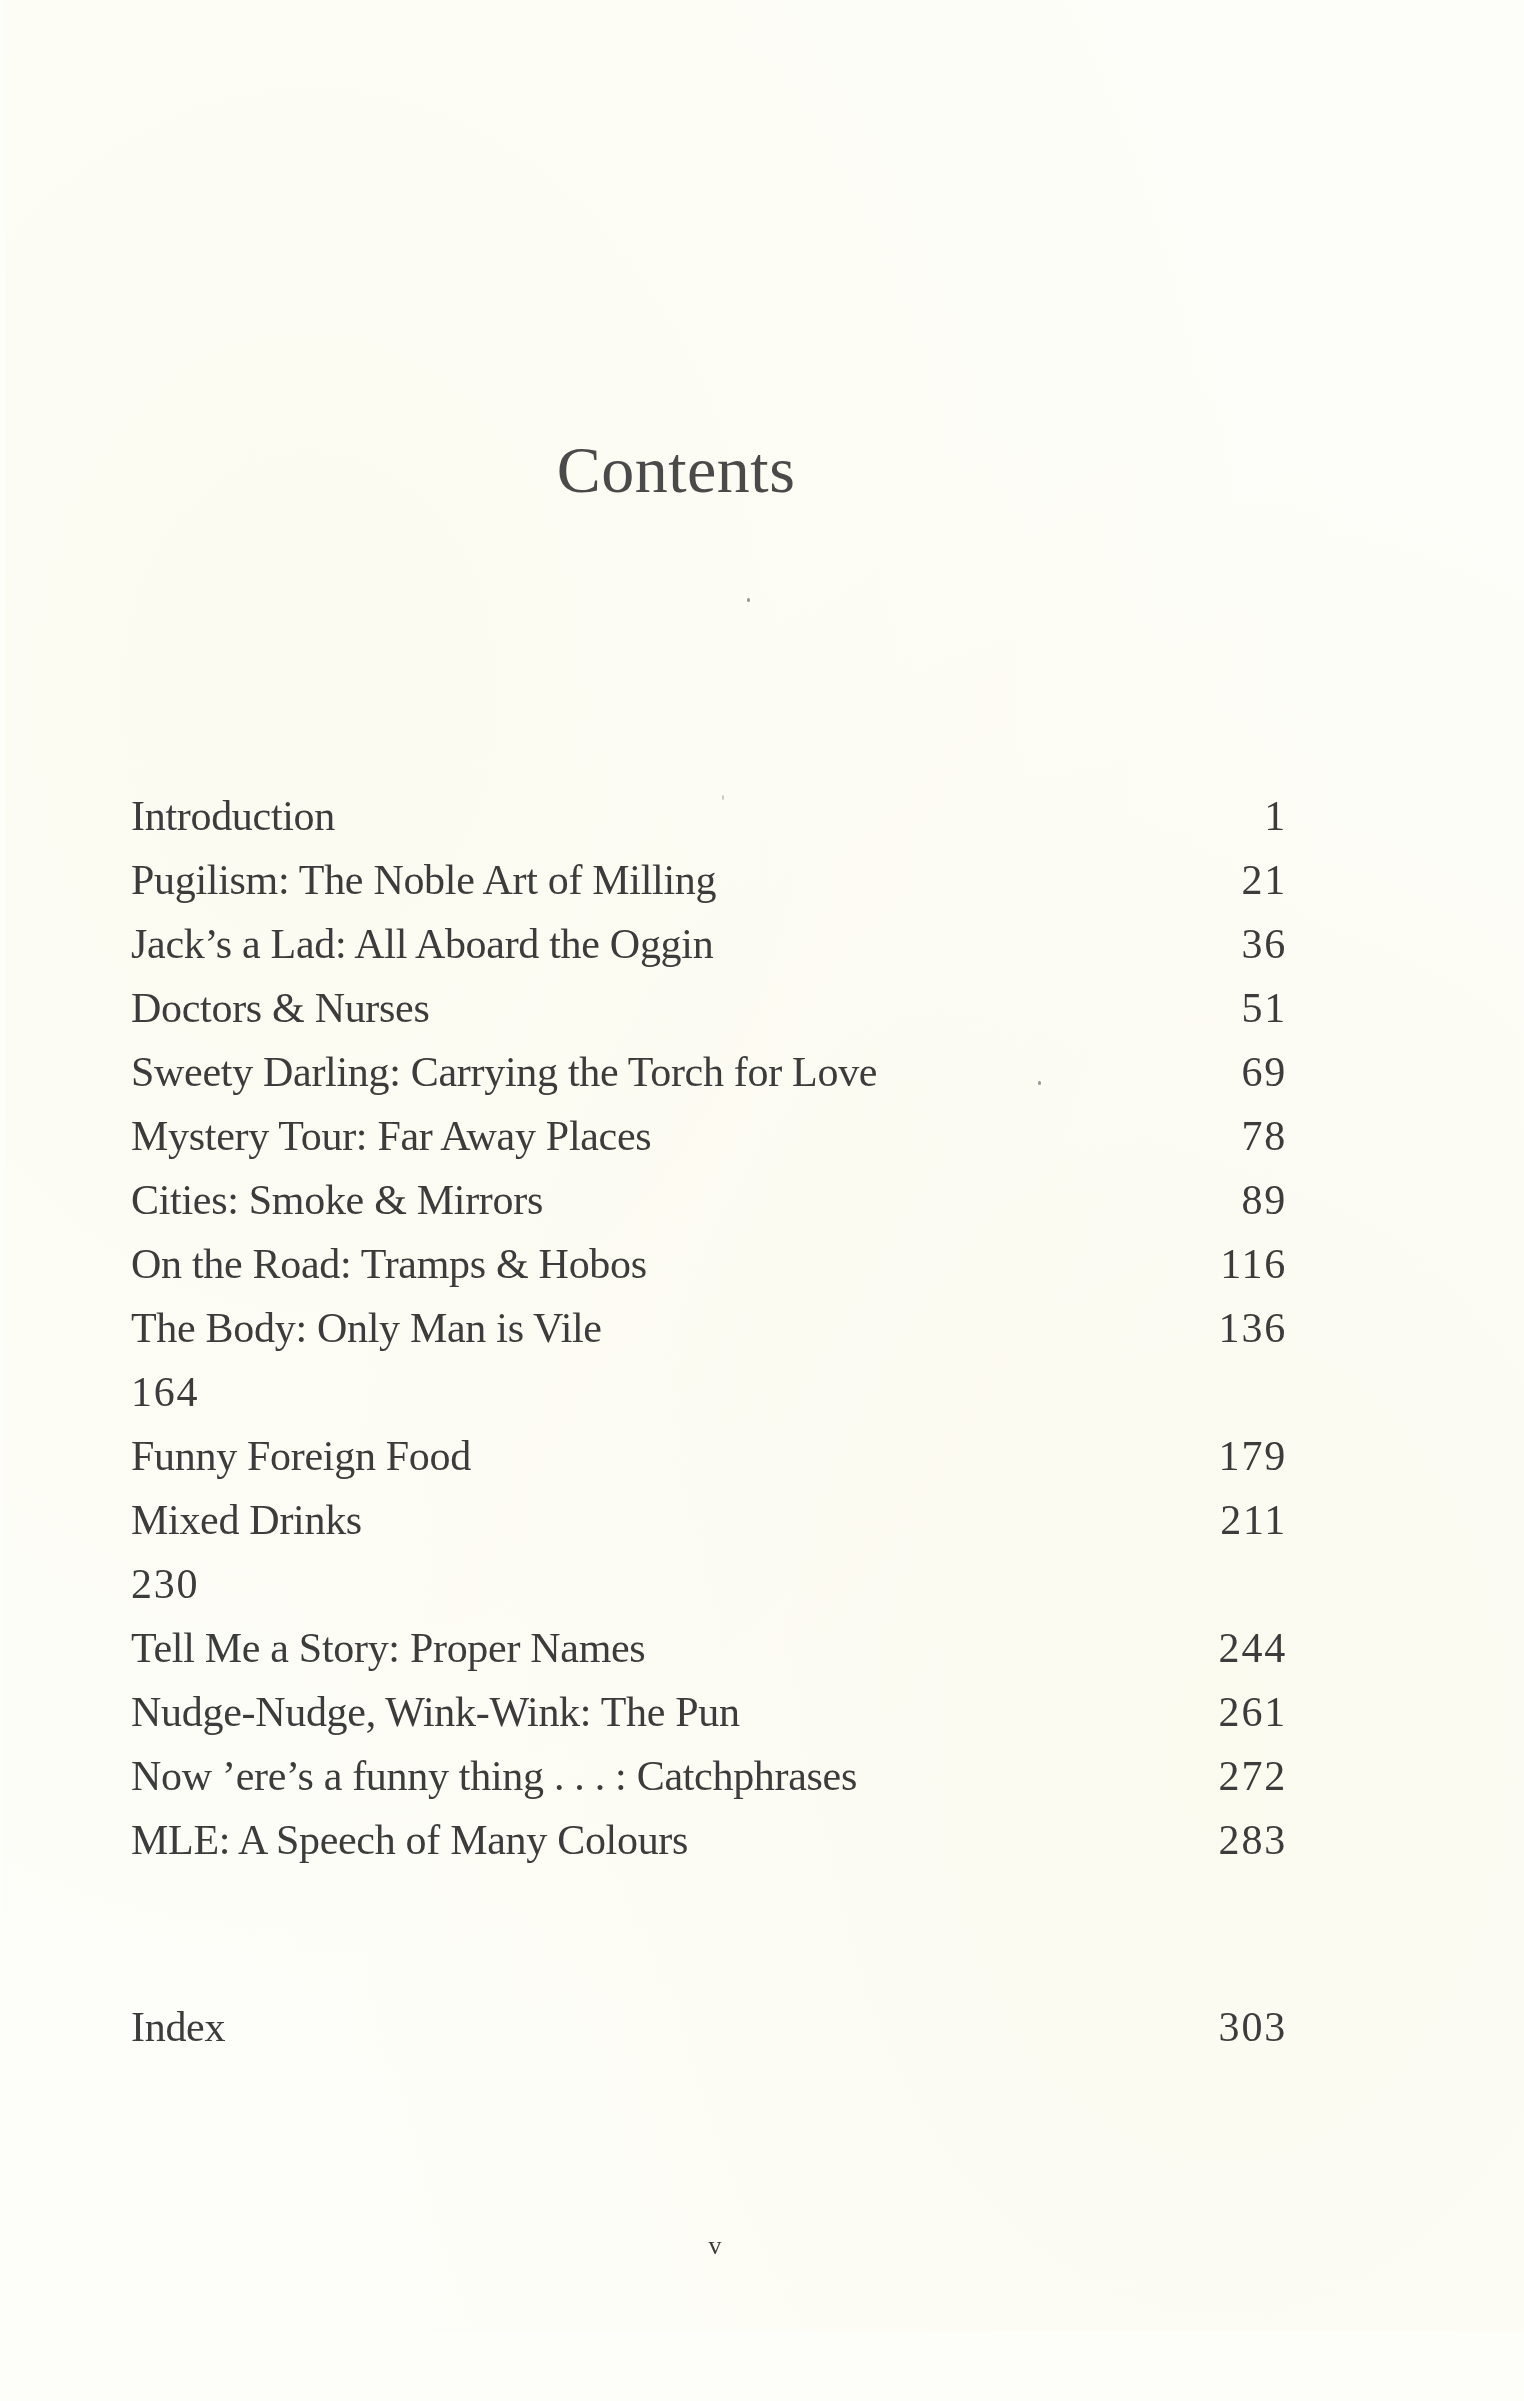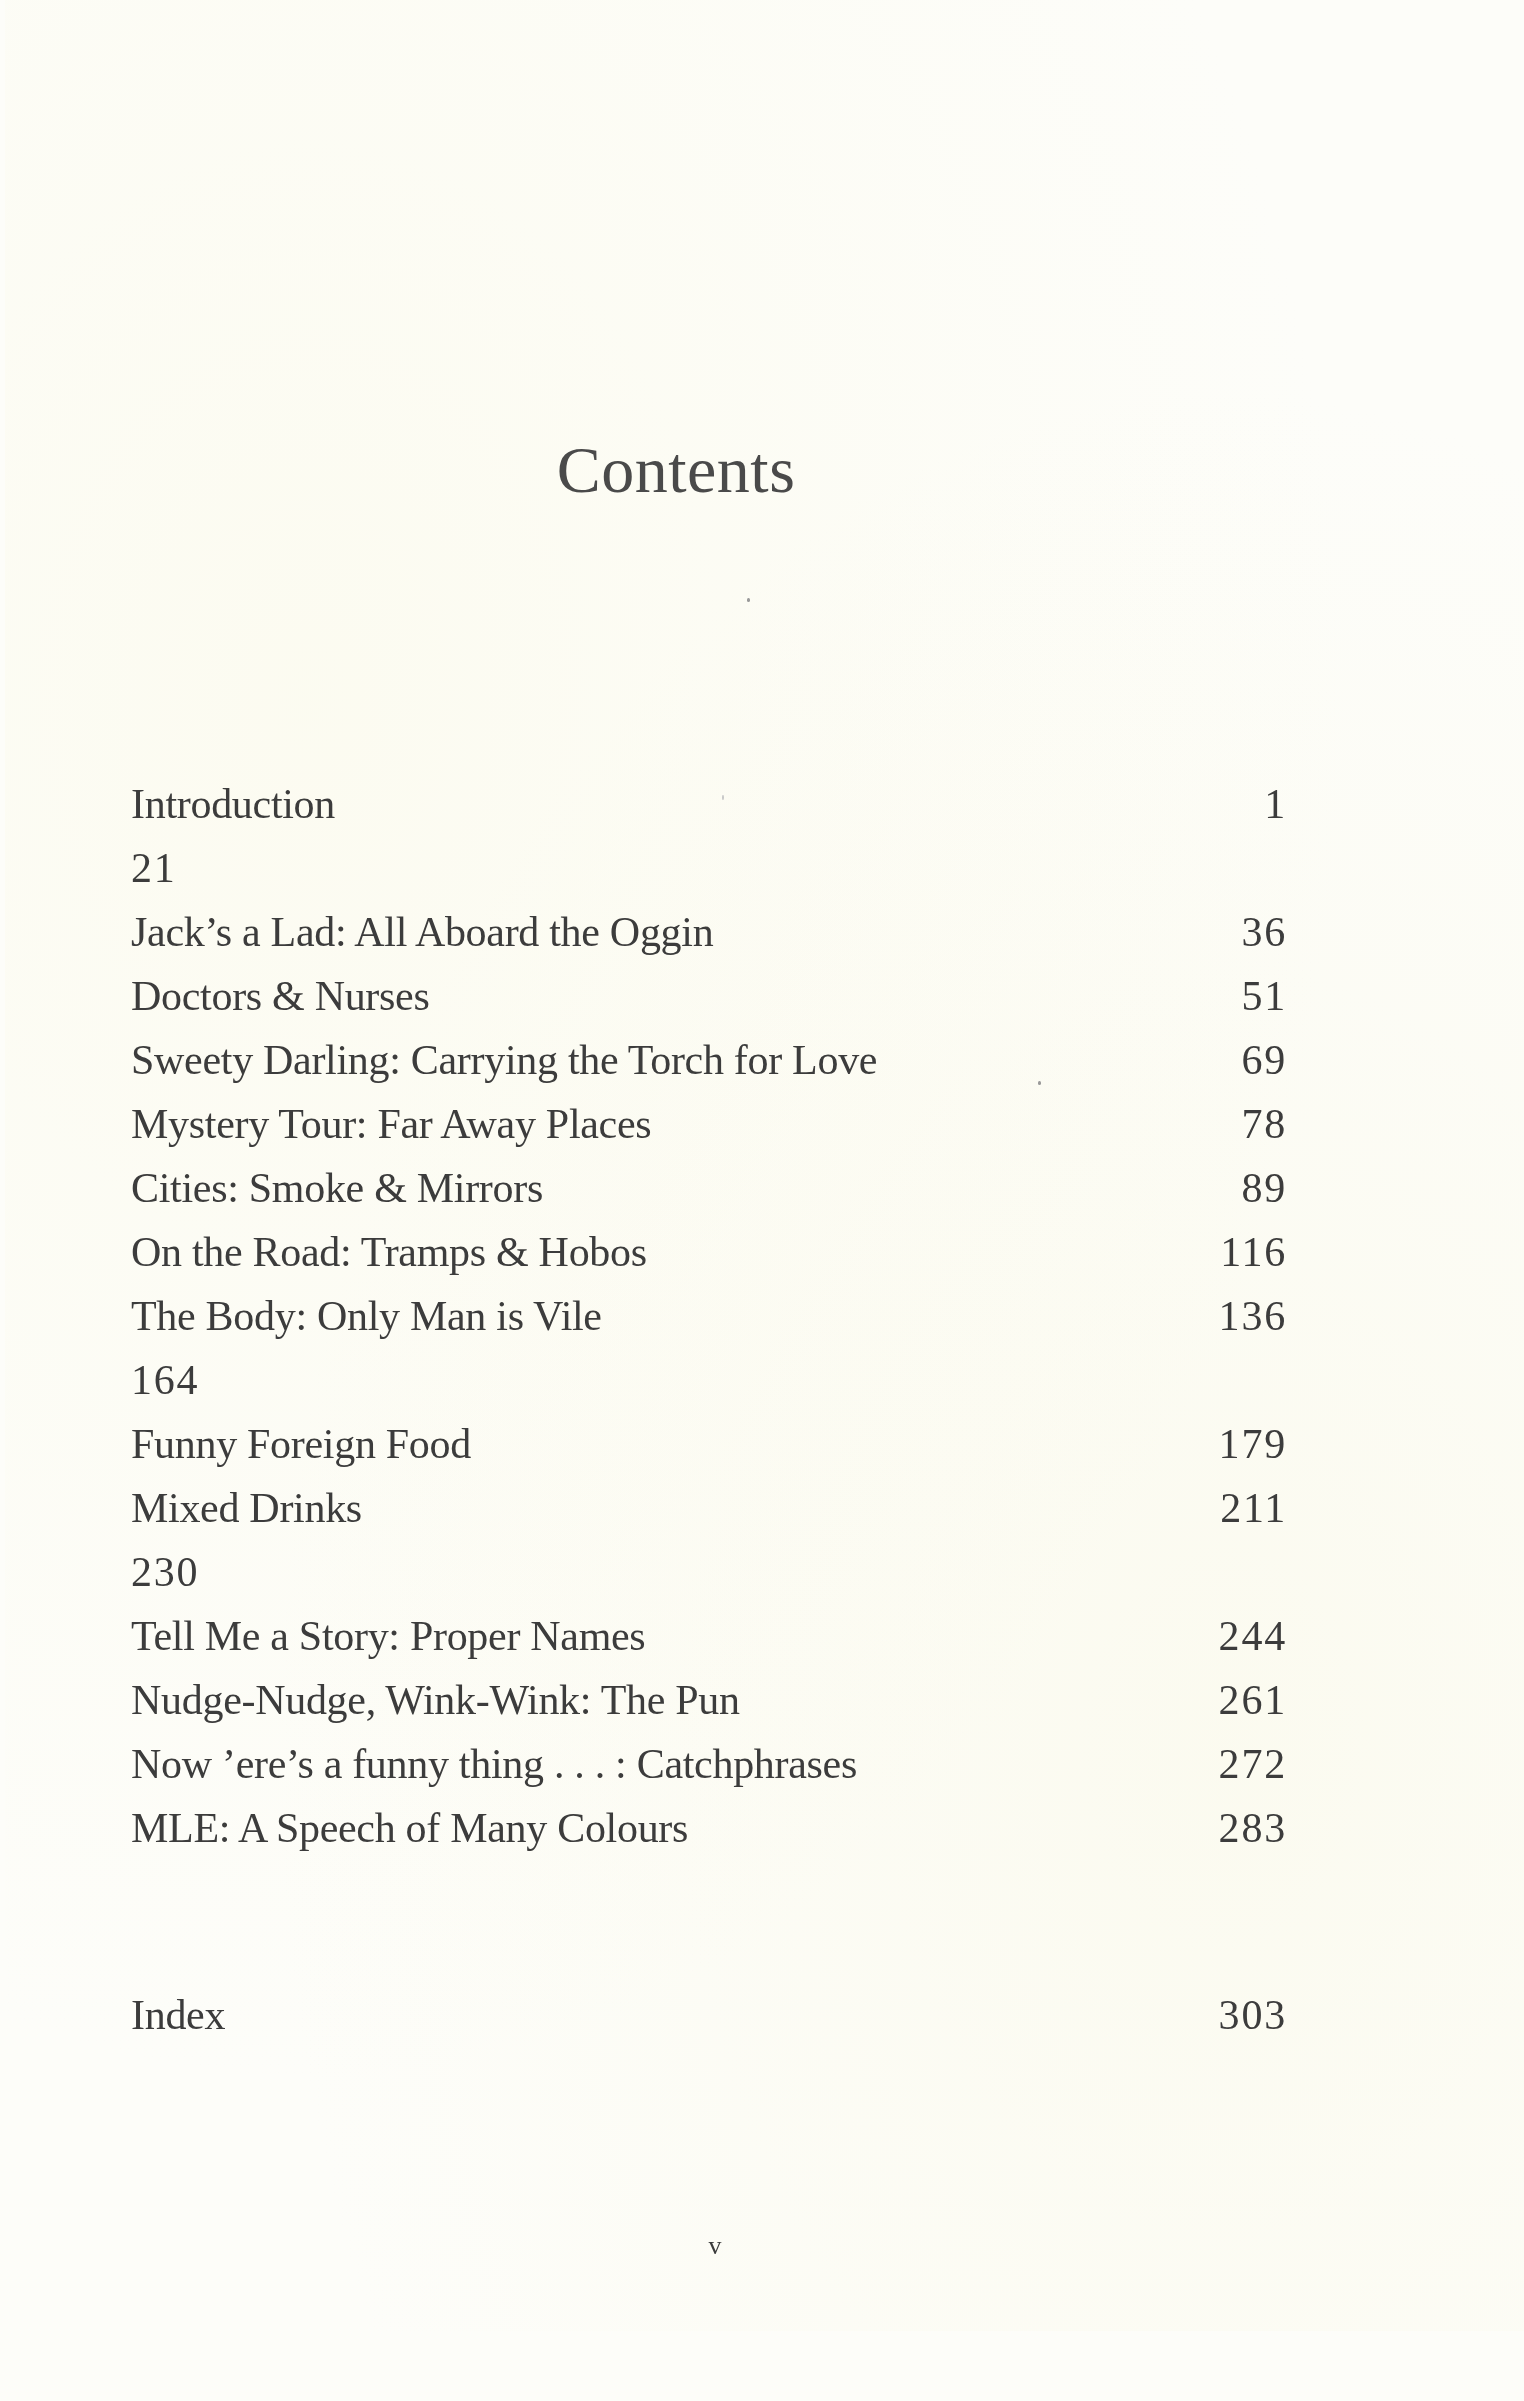"Introduction" .row { align-items: flex-start -> flex-end }
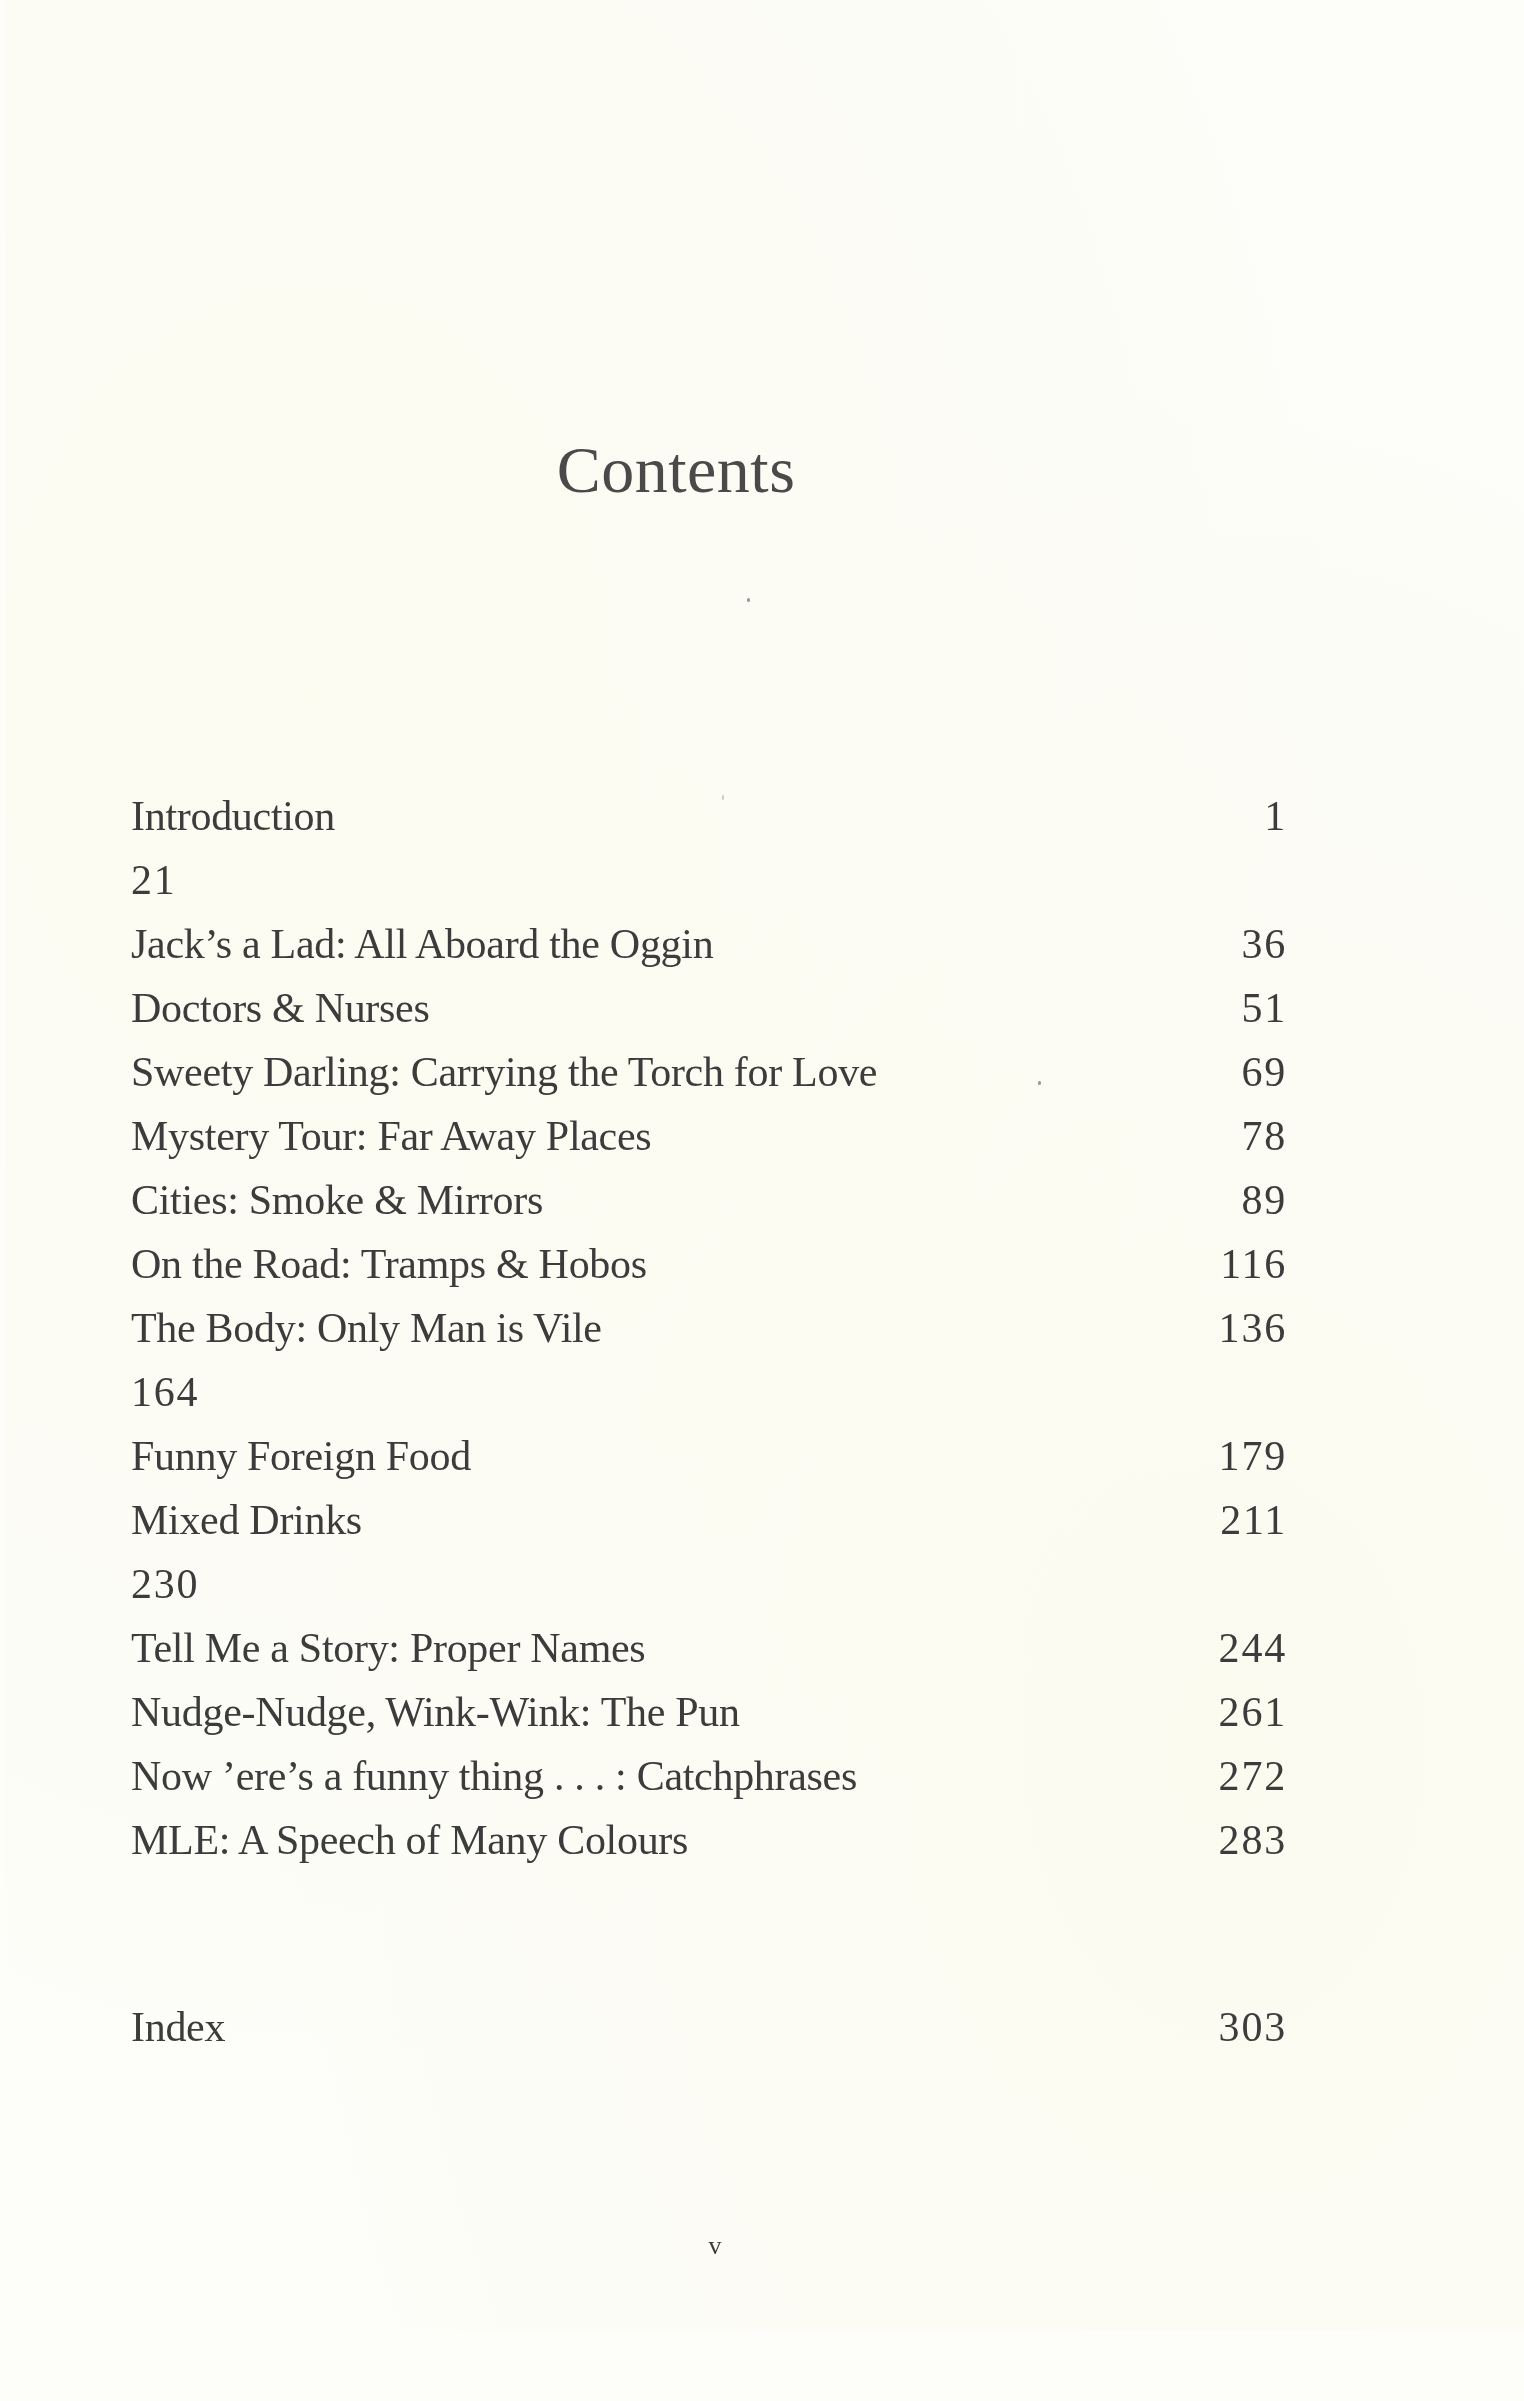"Pugilism: The Noble Art of" span.label { html: none -> <span>Pugilism: The Noble Art of Milling</span> }
